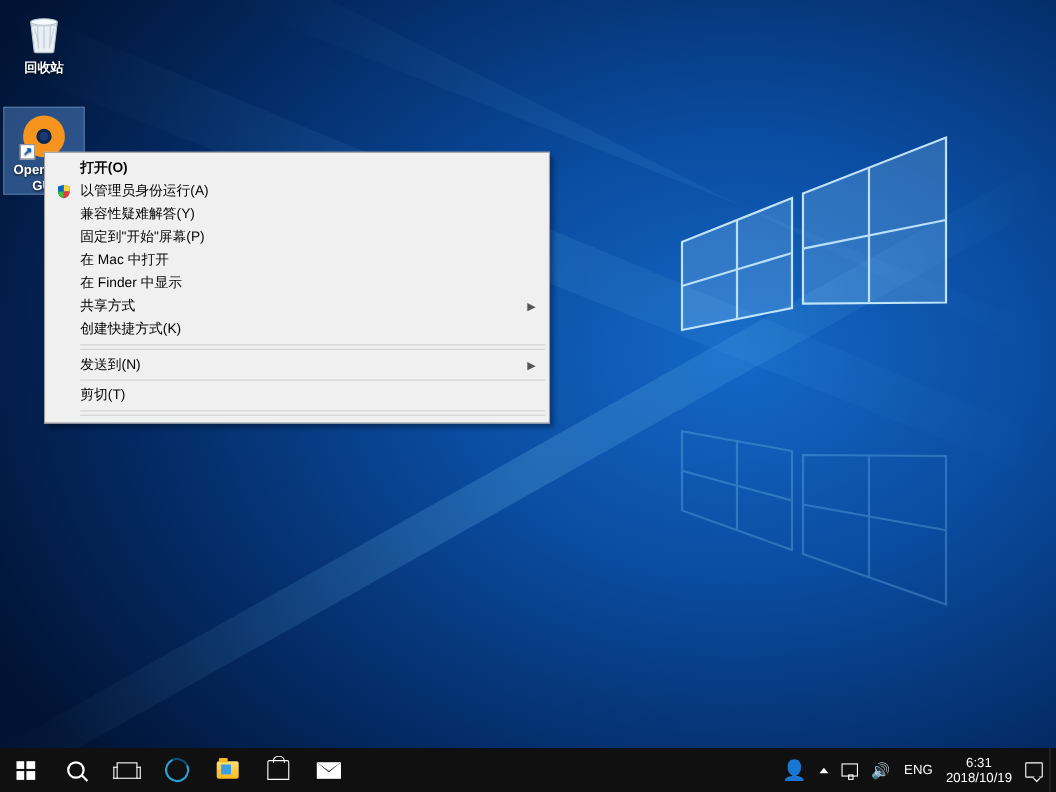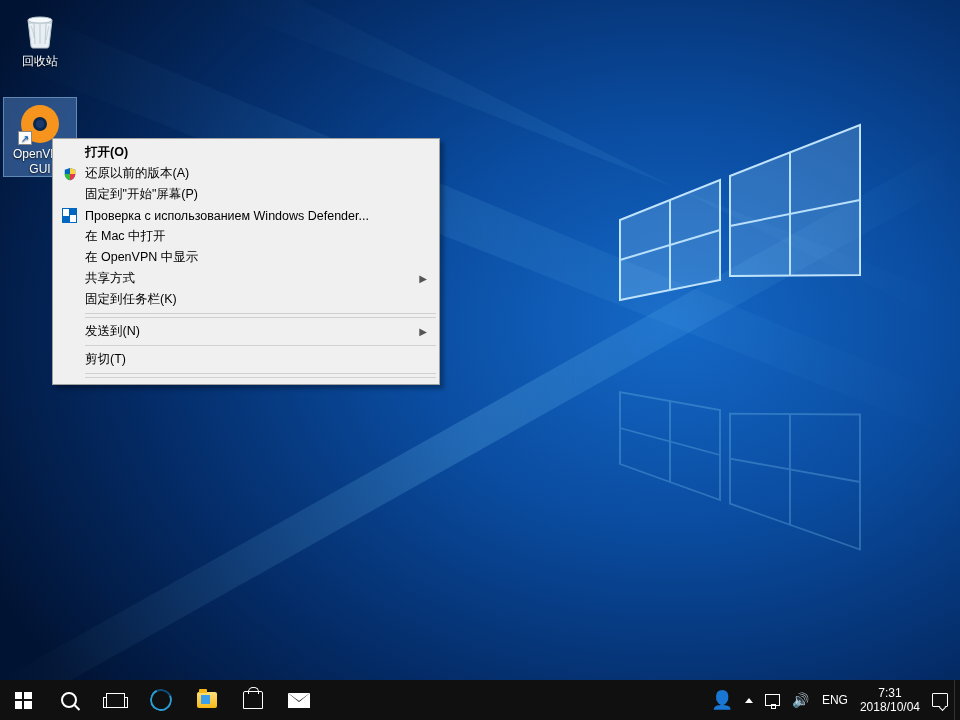"回收站" .icon-grid { font-weight: none -> bold }
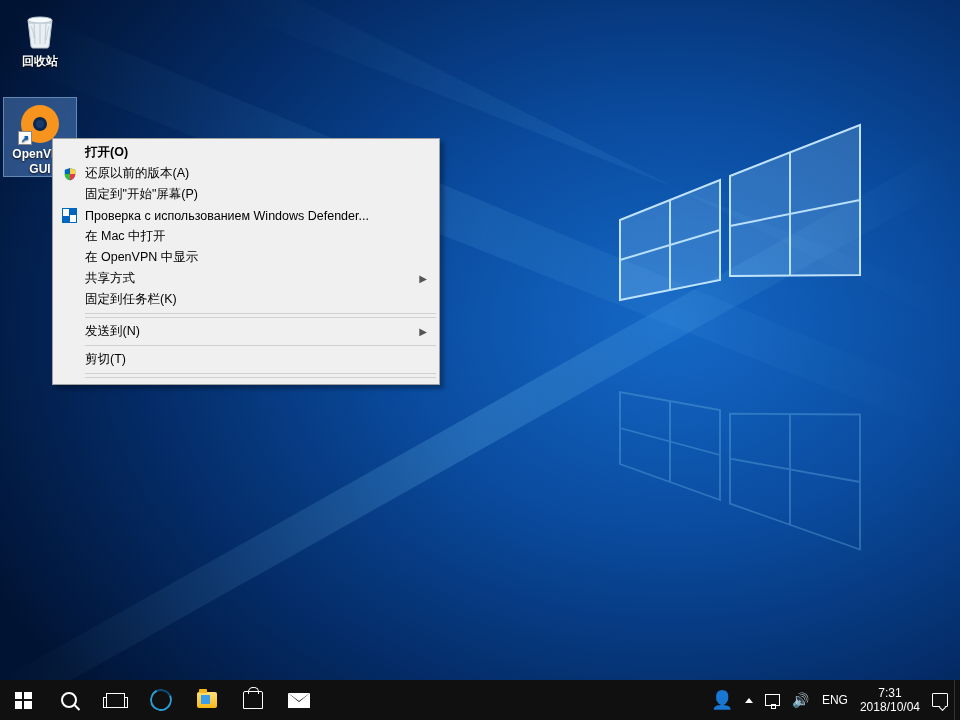"打开(O)" .context-menu { margin-left: 12px -> none; width: 388px -> 460px }
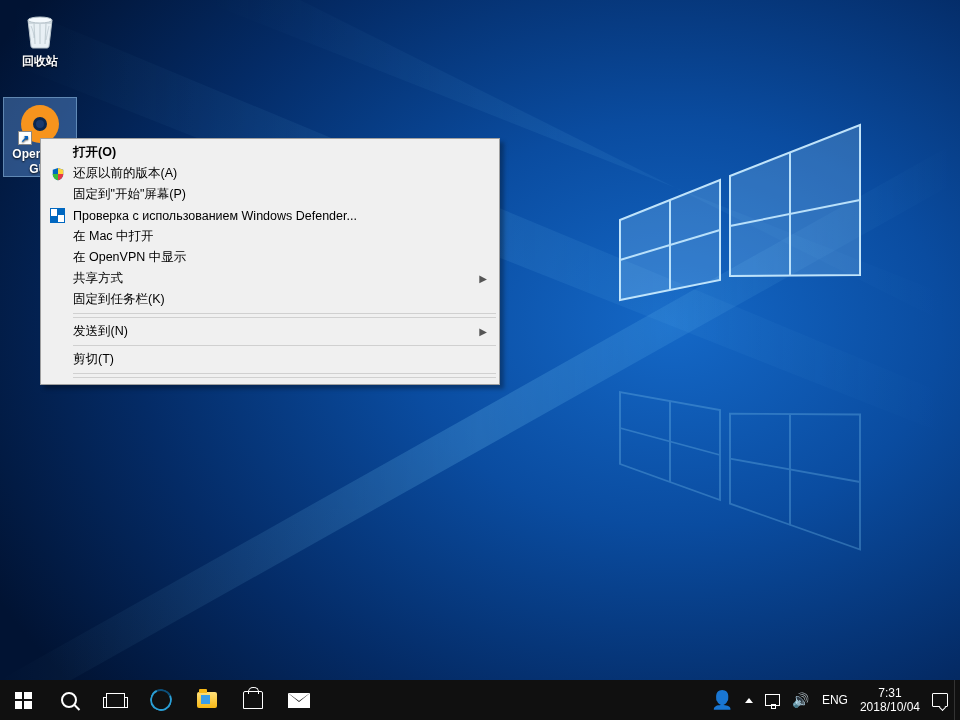"还原以前的版本(A)" span { text: 还原以前的版本 -> 以管理员身份运行 }
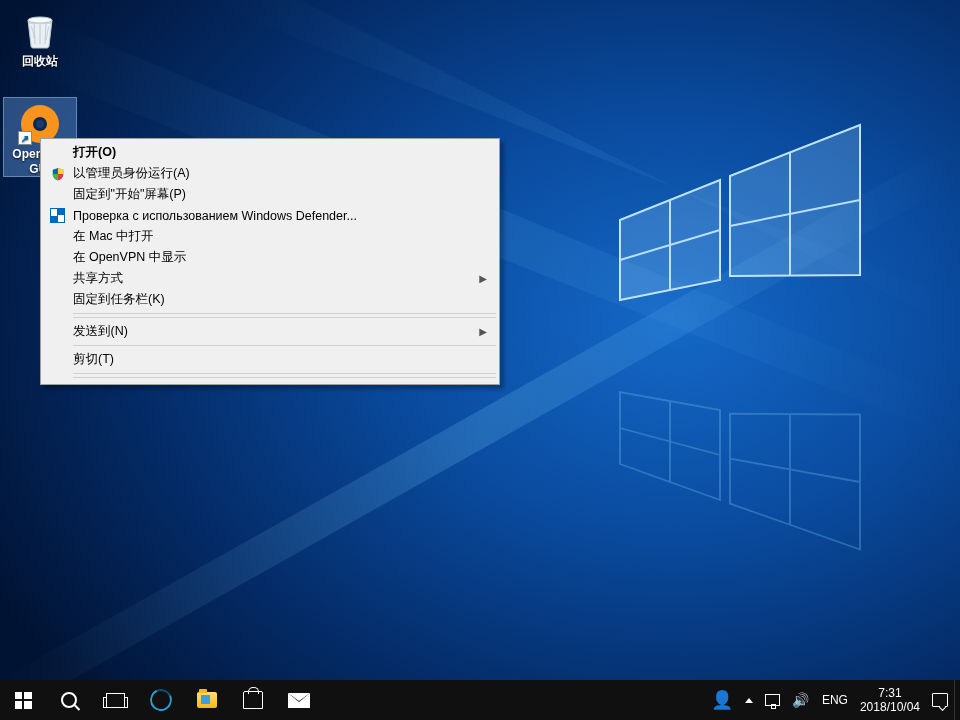"兼容性疑难解答(Y)" div.cm-item { html: none -> <div> <span>兼容性疑难解答(Y)</span> </div> }
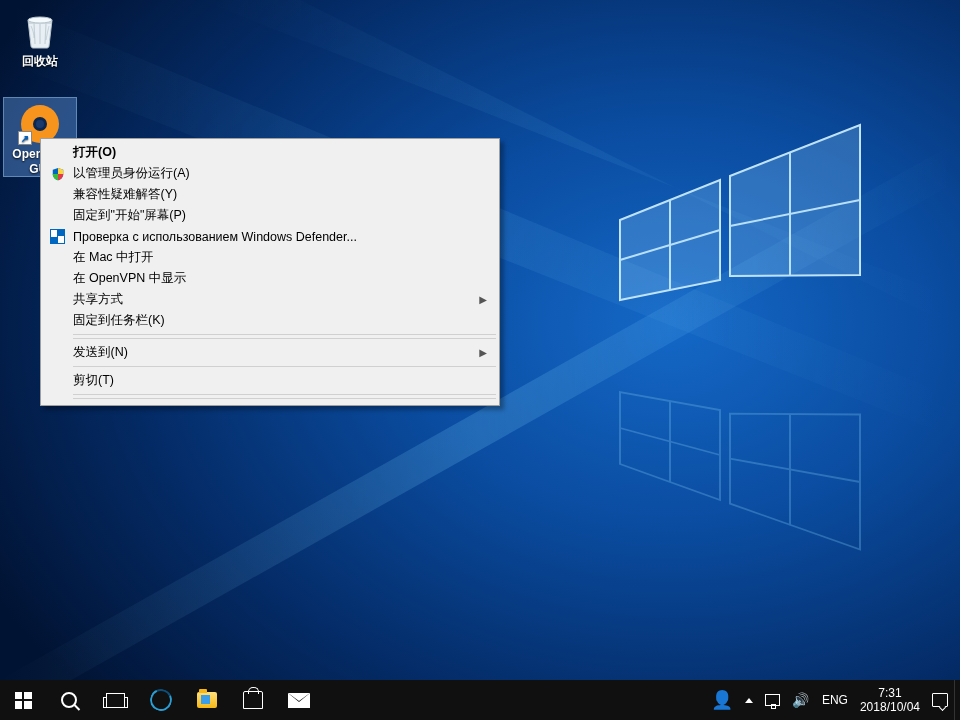"Проверка с использованием Windows" div.cm-item { html: <div> <span> <div></div> </span> <span>Проверка с использованием Windows Defender...</span> </div> -> none }
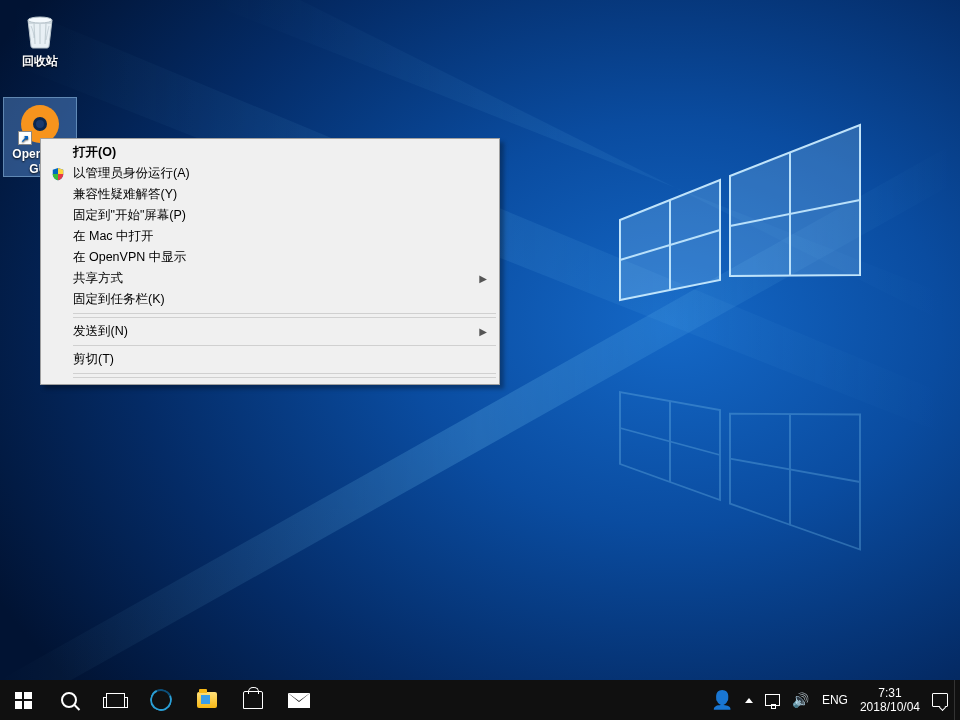"在 OpenVPN 中显示" span { text: OpenVPN -> Finder }
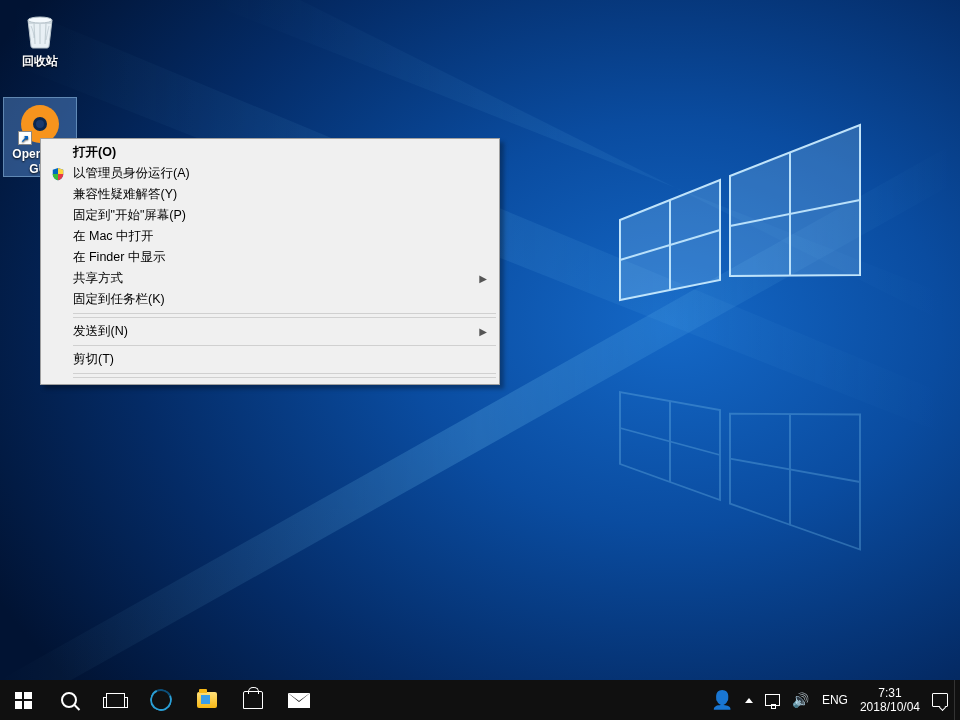"固定到任务栏(K)" span { text: 固定到任务栏 -> 创建快捷方式 }
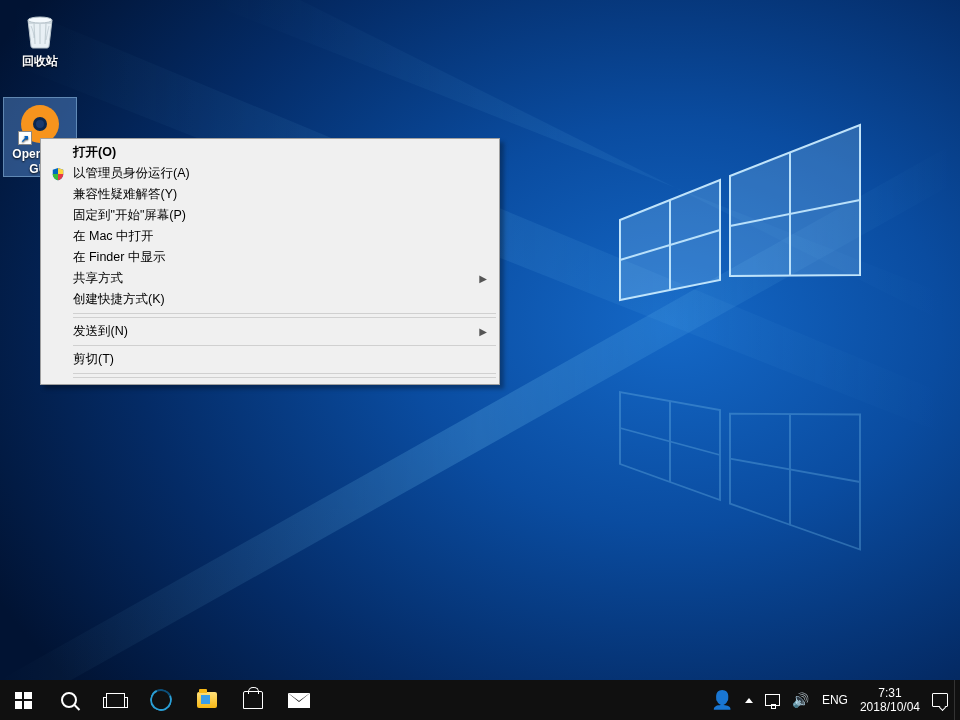"7:31" span { text: 7:31 -> 6:31 }
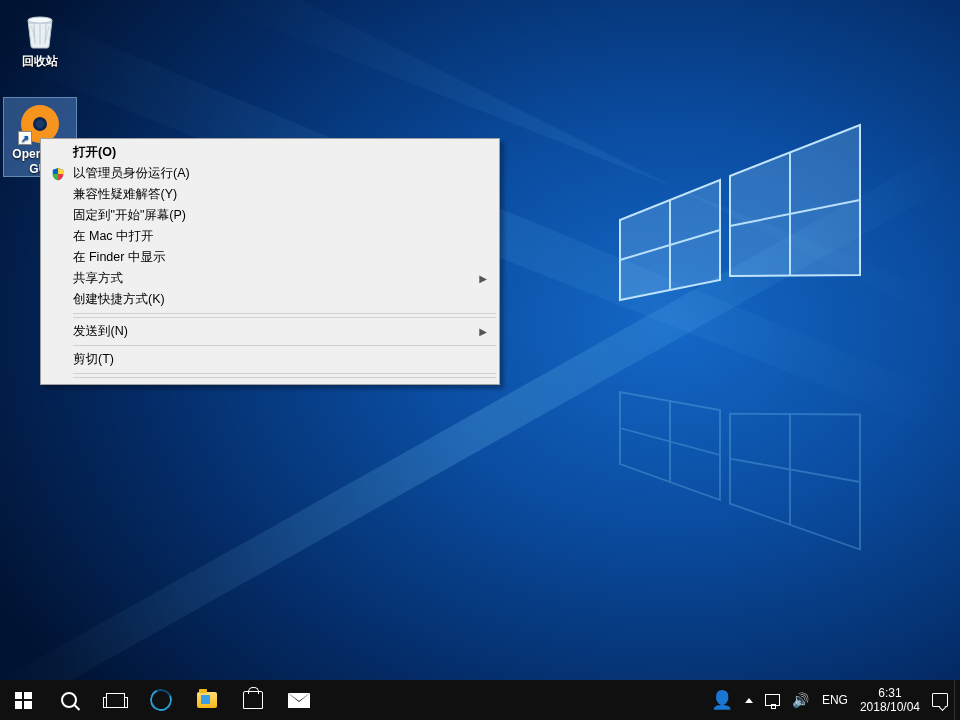"2018/10/04" span { text: 2018/10/04 -> 2018/10/19 }
